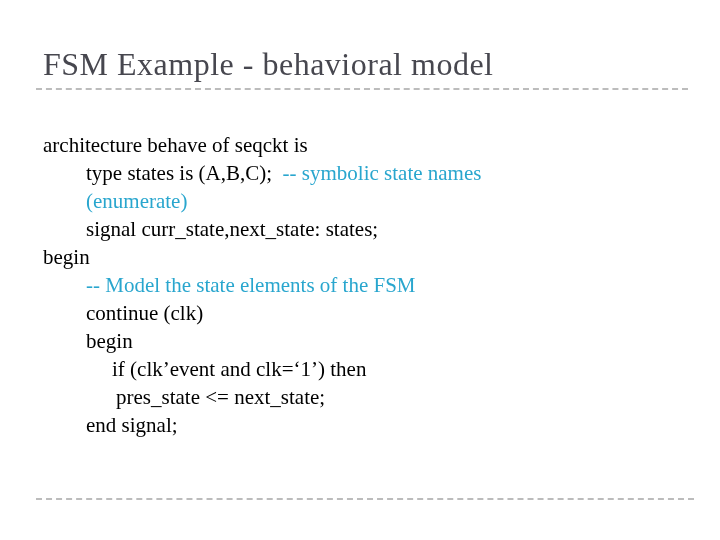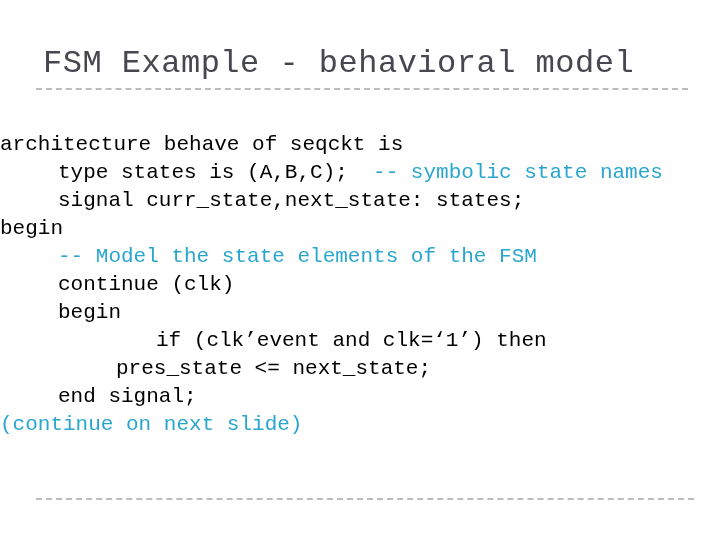"FSM Example - behavioral model" .slide { font-family: Liberation Mono, monospace -> Liberation Serif, serif }
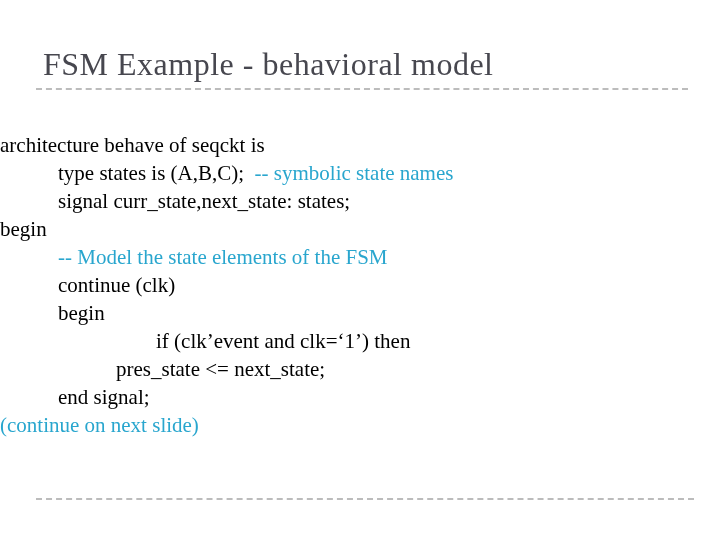"architecture behave of seqckt is" .ind-0 { padding-left: none -> 43px }
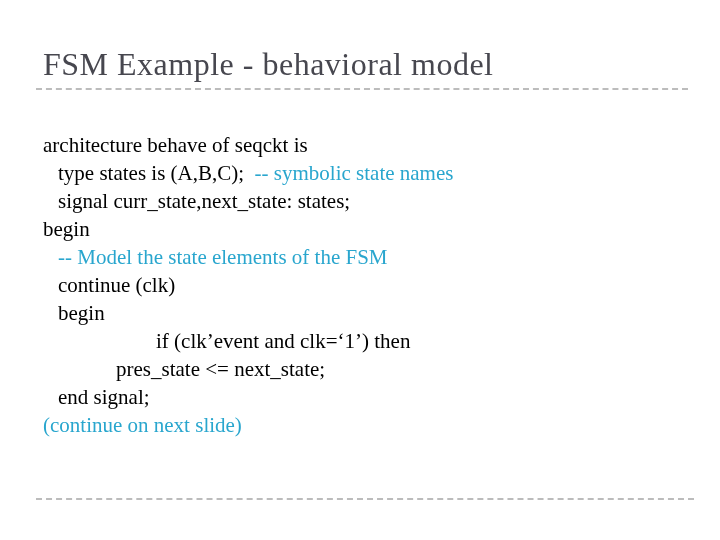"type states is (A,B,C); --" .ind-1 { padding-left: 58px -> 86px }
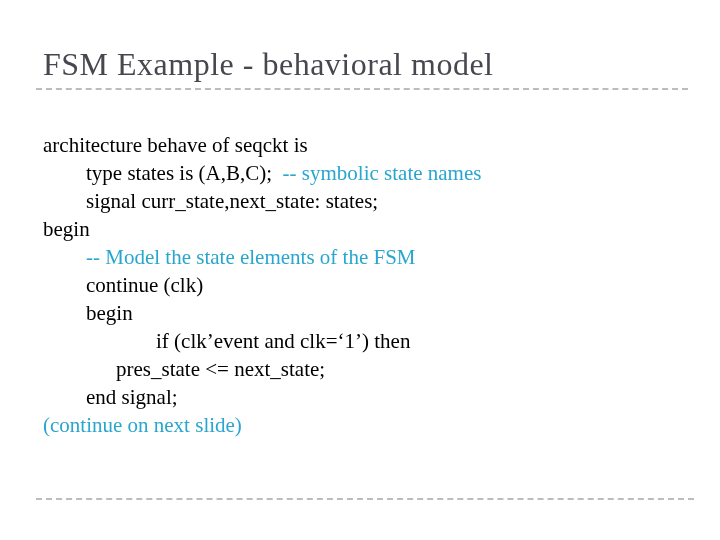"(enumerate)" div.code-line { html: none -> <div><span>(enumerate)</span></div> }
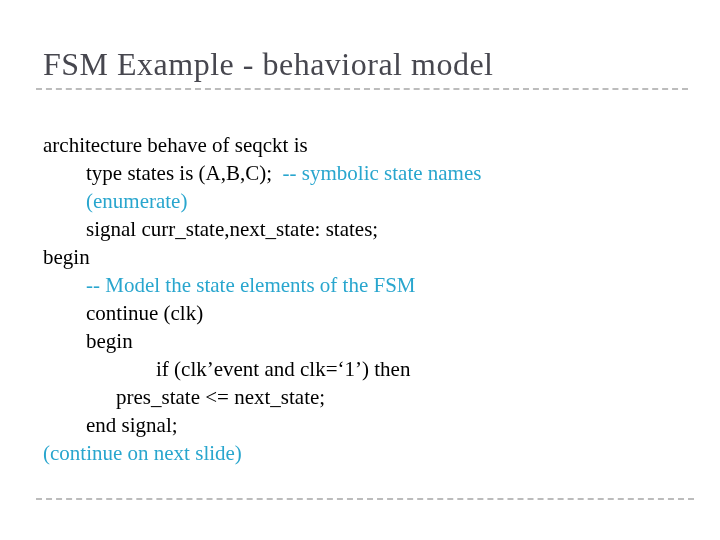"if (clk’event and clk=‘1’) then" .ind-2 { margin-left: 44px -> none }
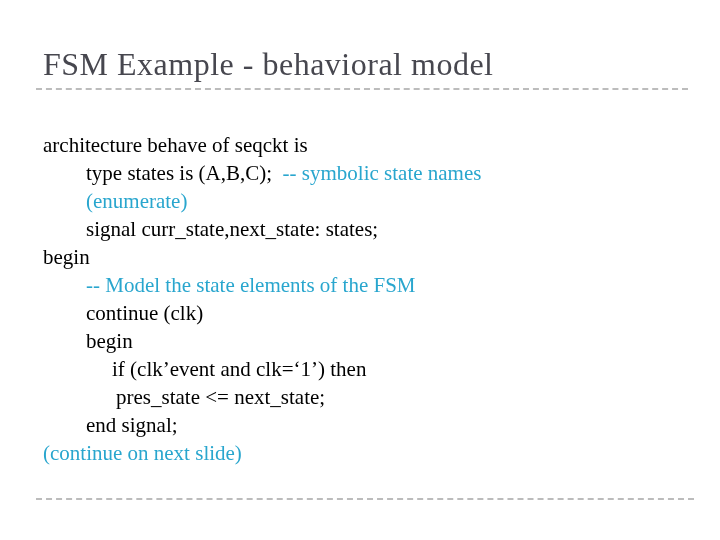"(continue on next slide)" div.code-line { html: <div><span>(continue on next slide)</span></div> -> none }
